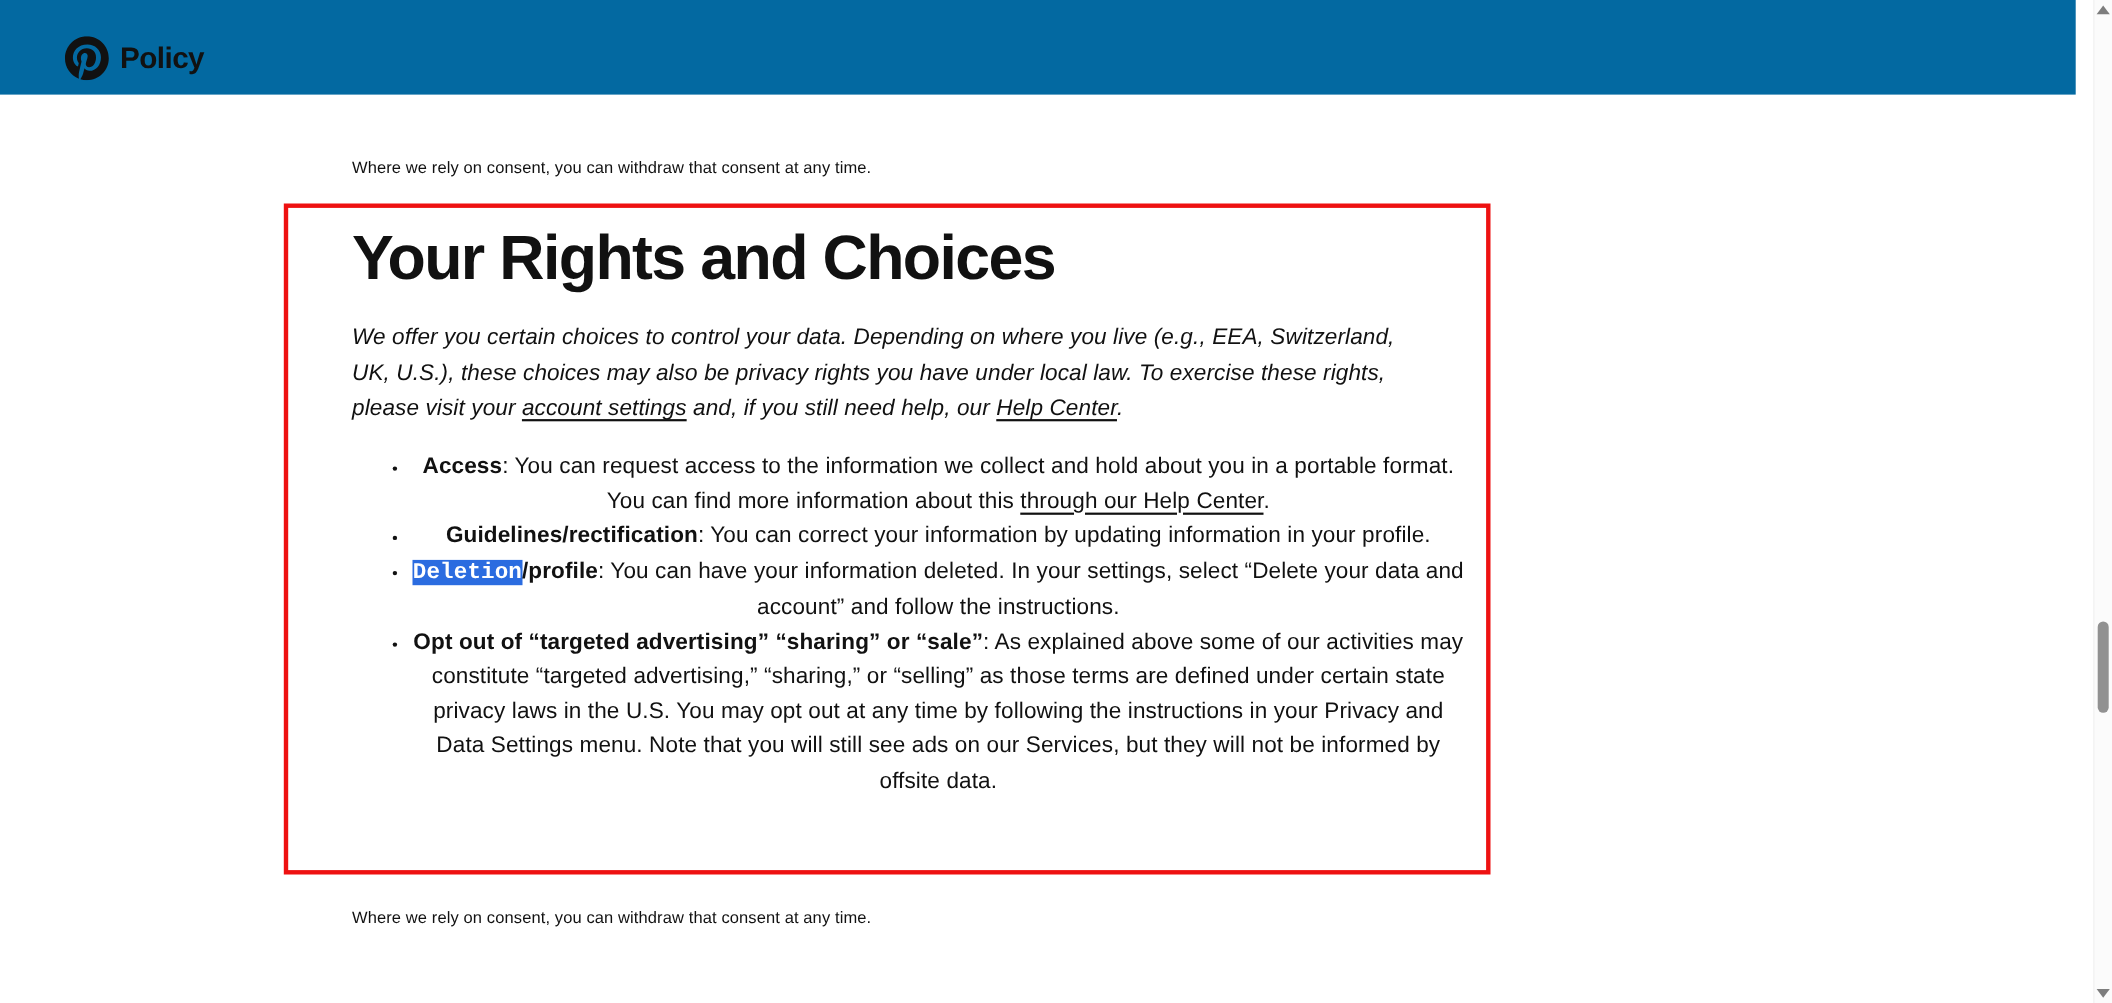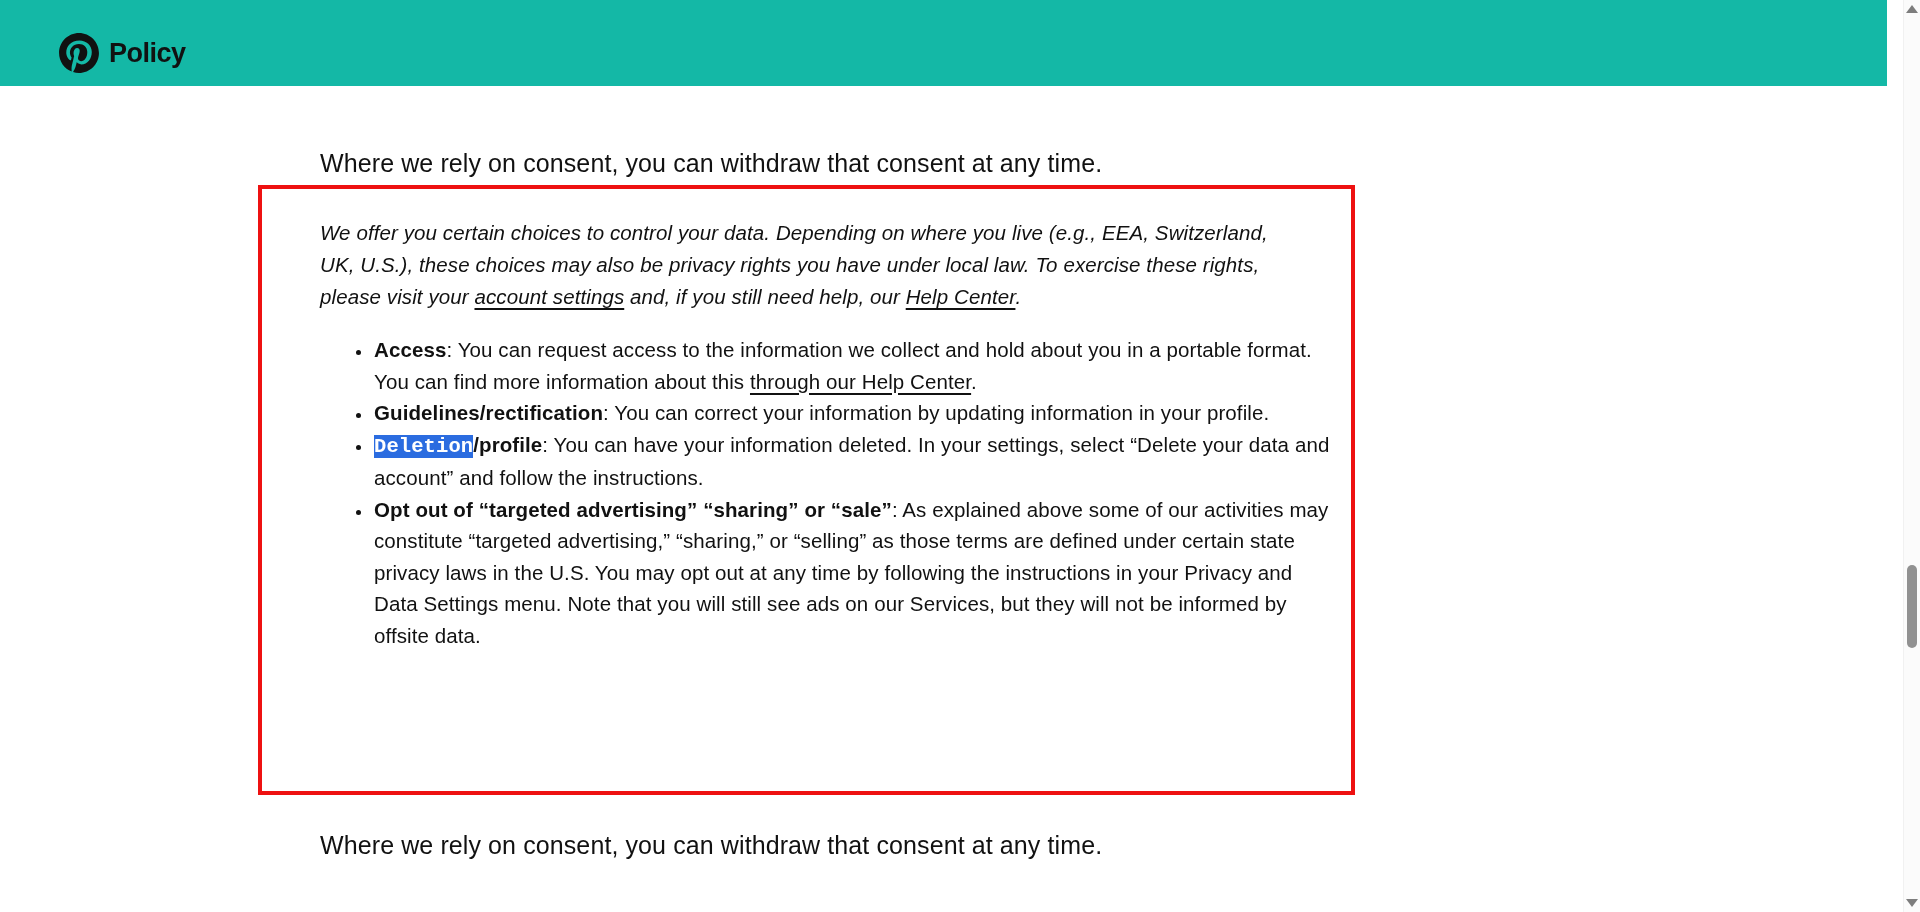"Policy" .header { background: #14b8a6 -> #0369a1 }
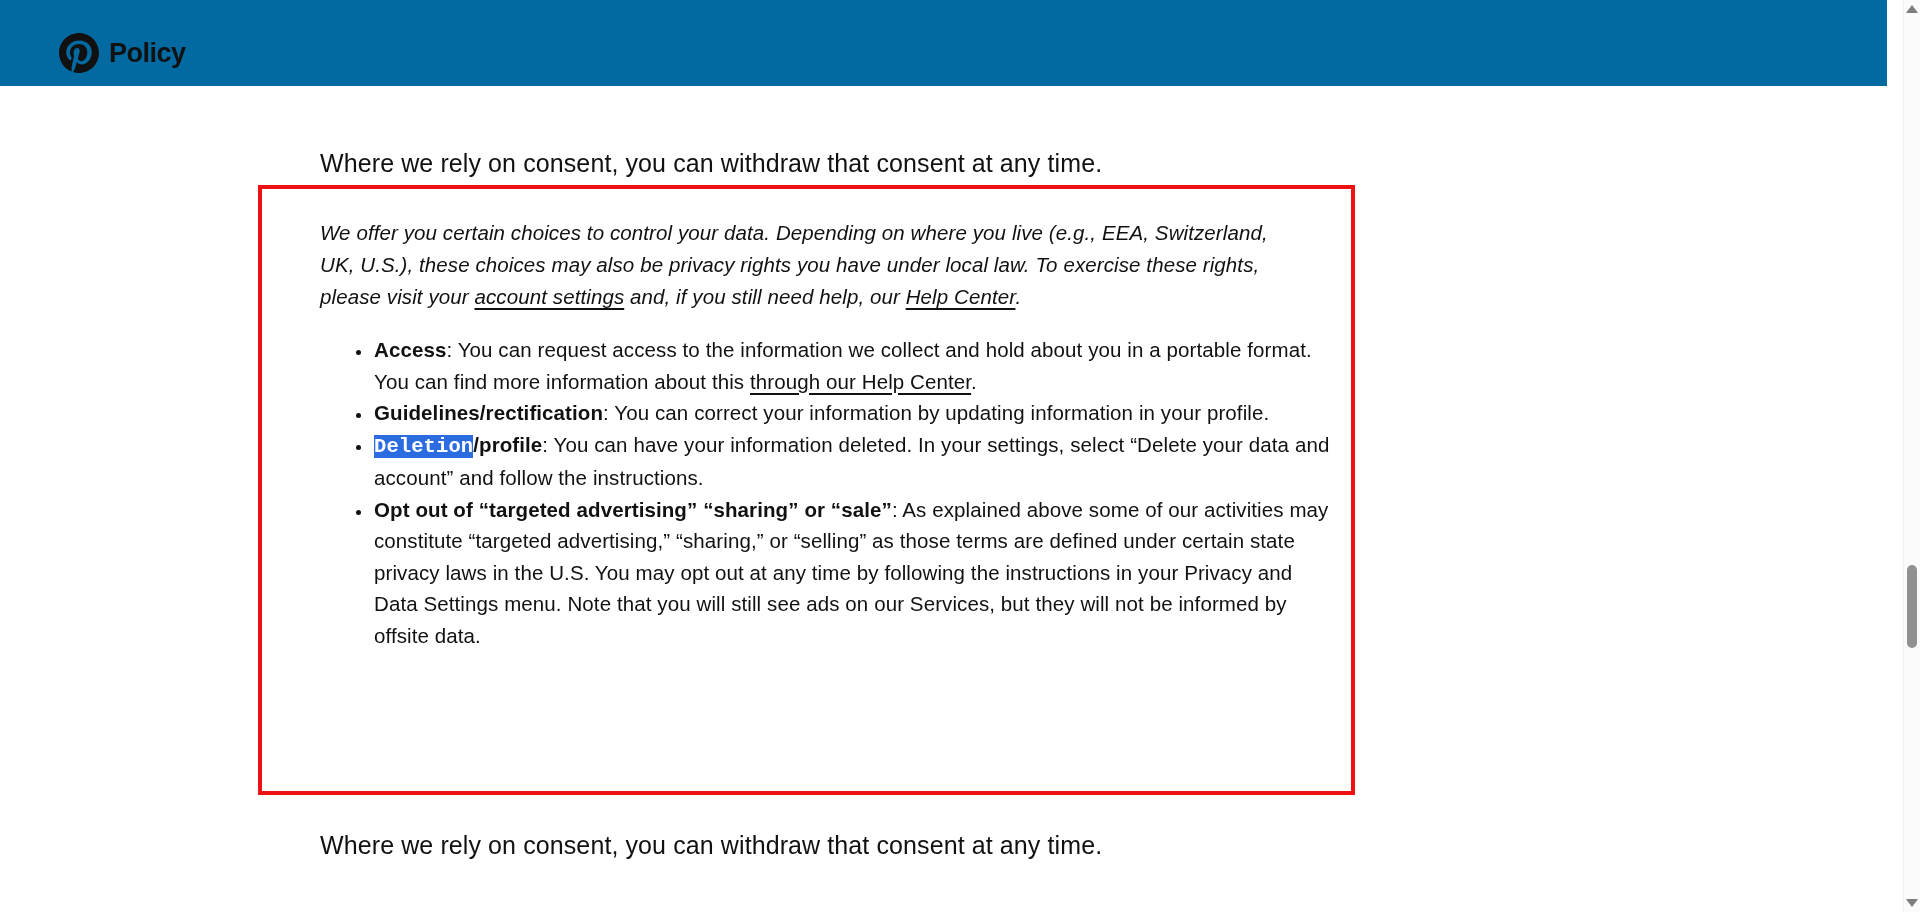"Where we rely on consent," .intro-line,.outro-line { font-size: 25px -> 15px }
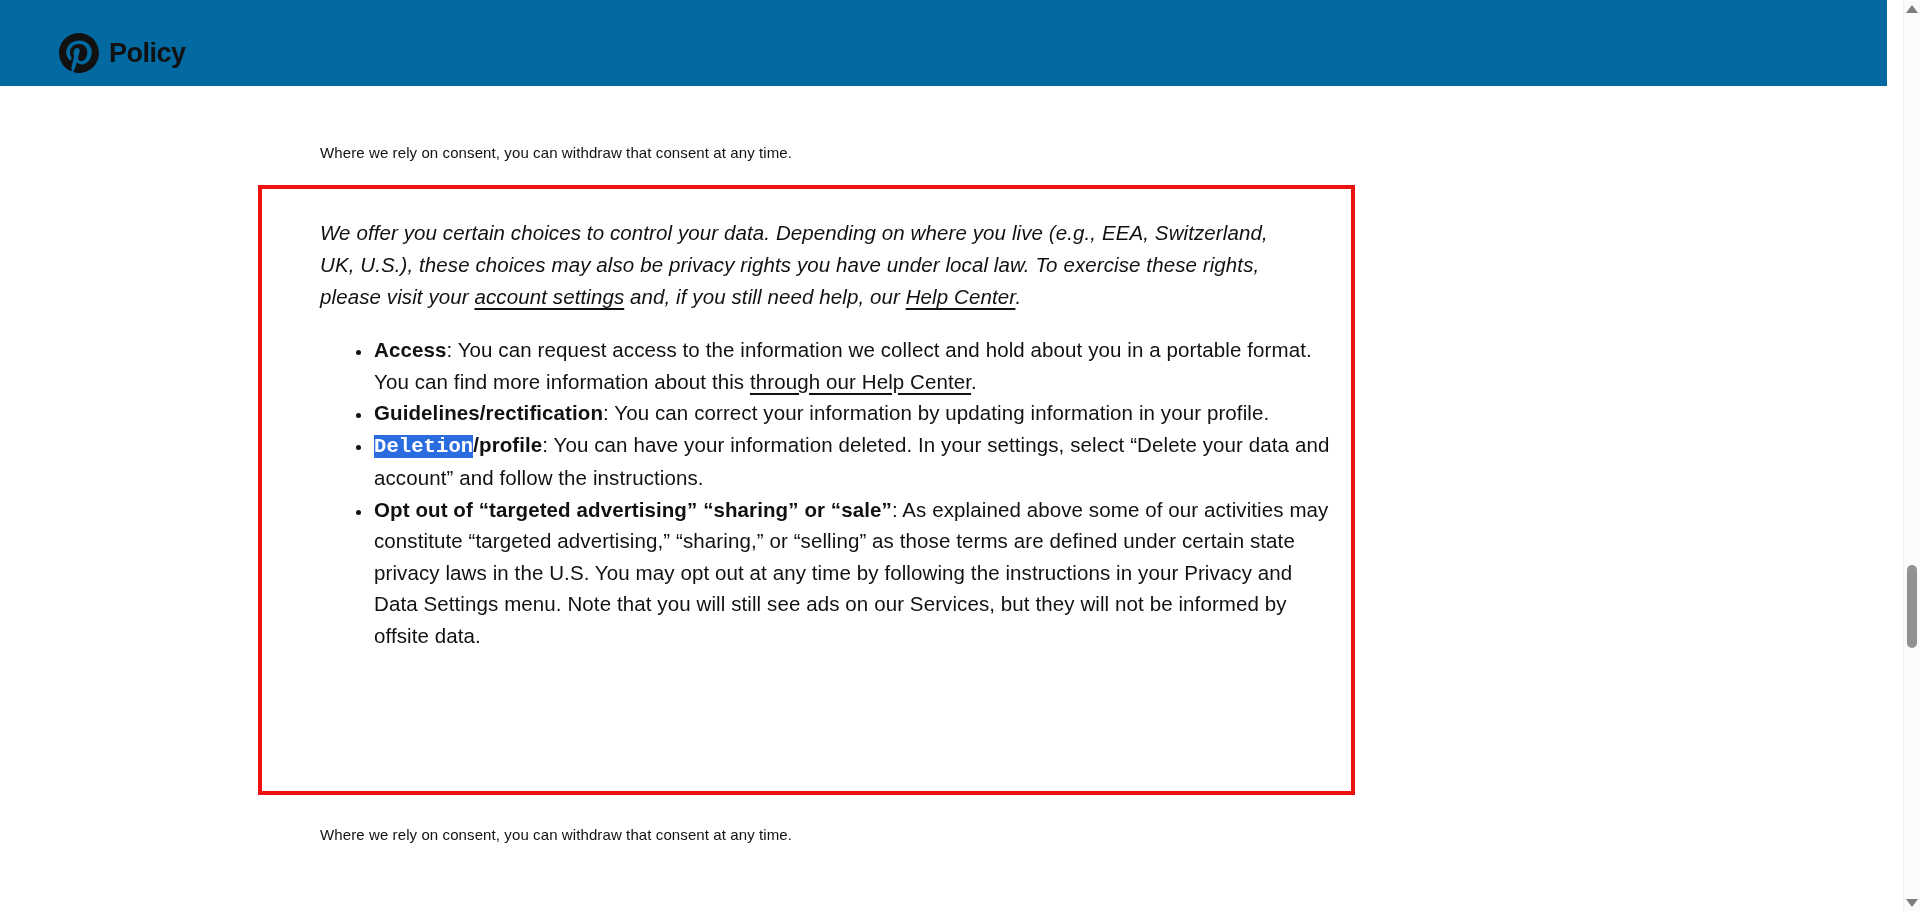"Your Rights and Choices" h1.section-title { html: none -> <h1>Your Rights and Choices</h1> }
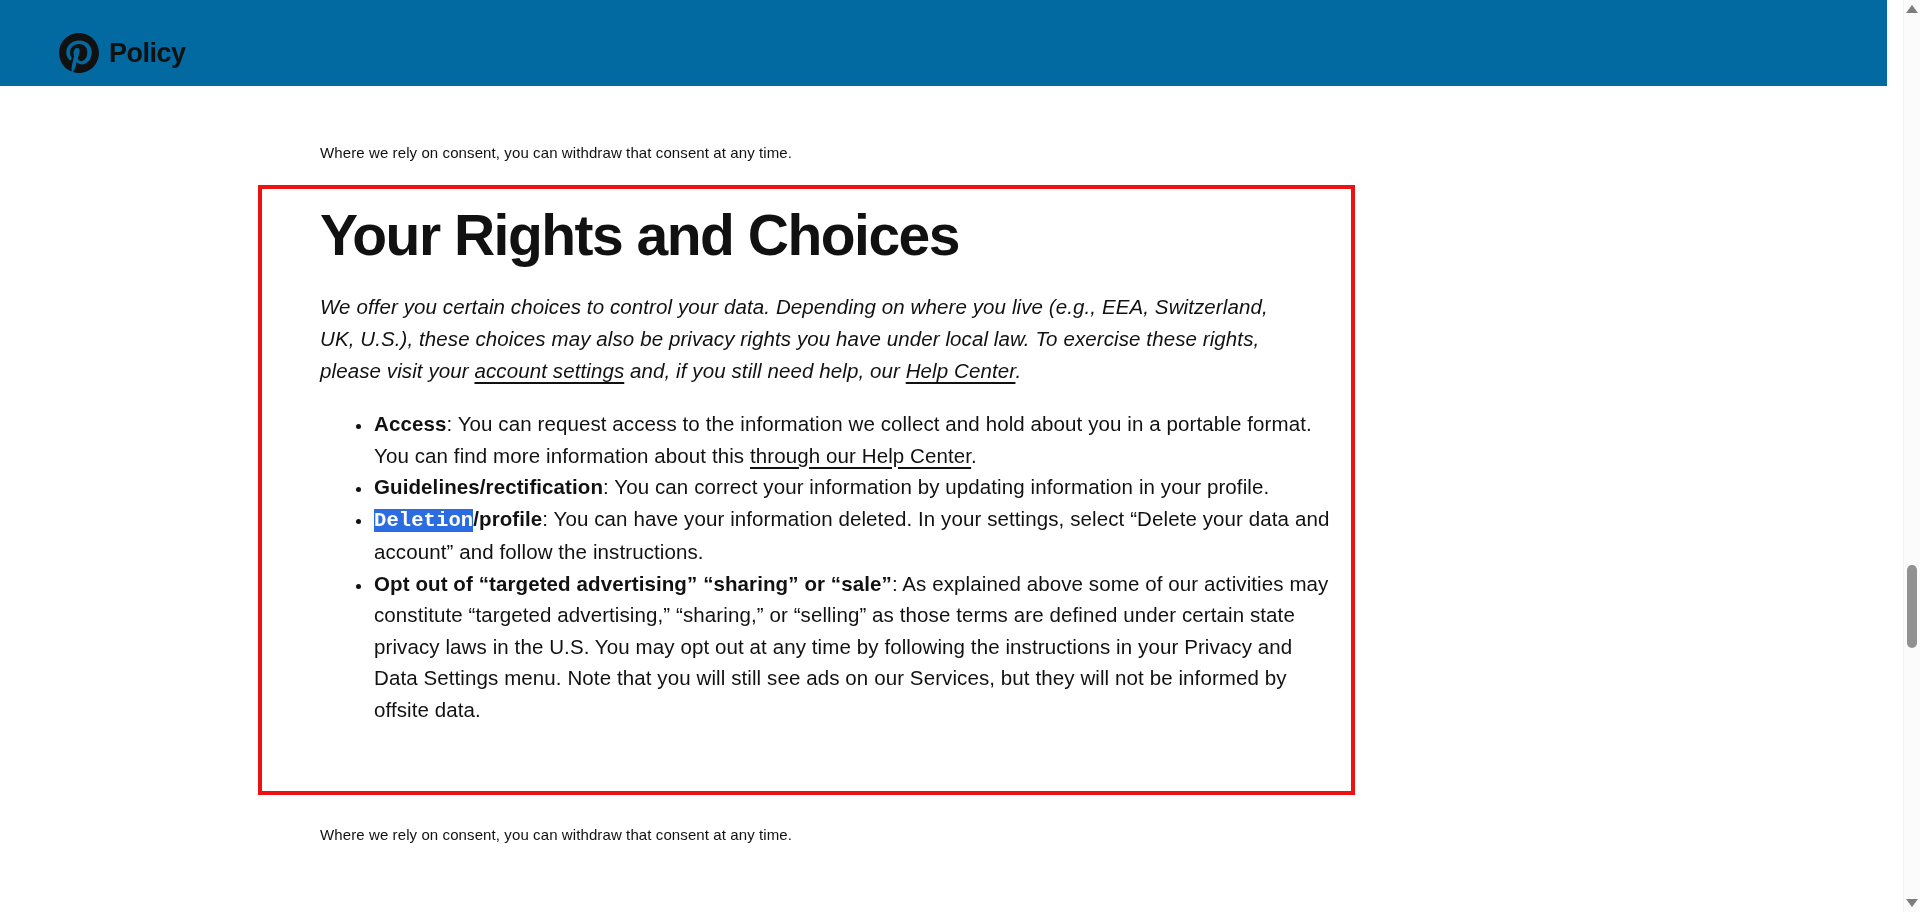"Access: You can request access" .rights-list { text-align: none -> center }
